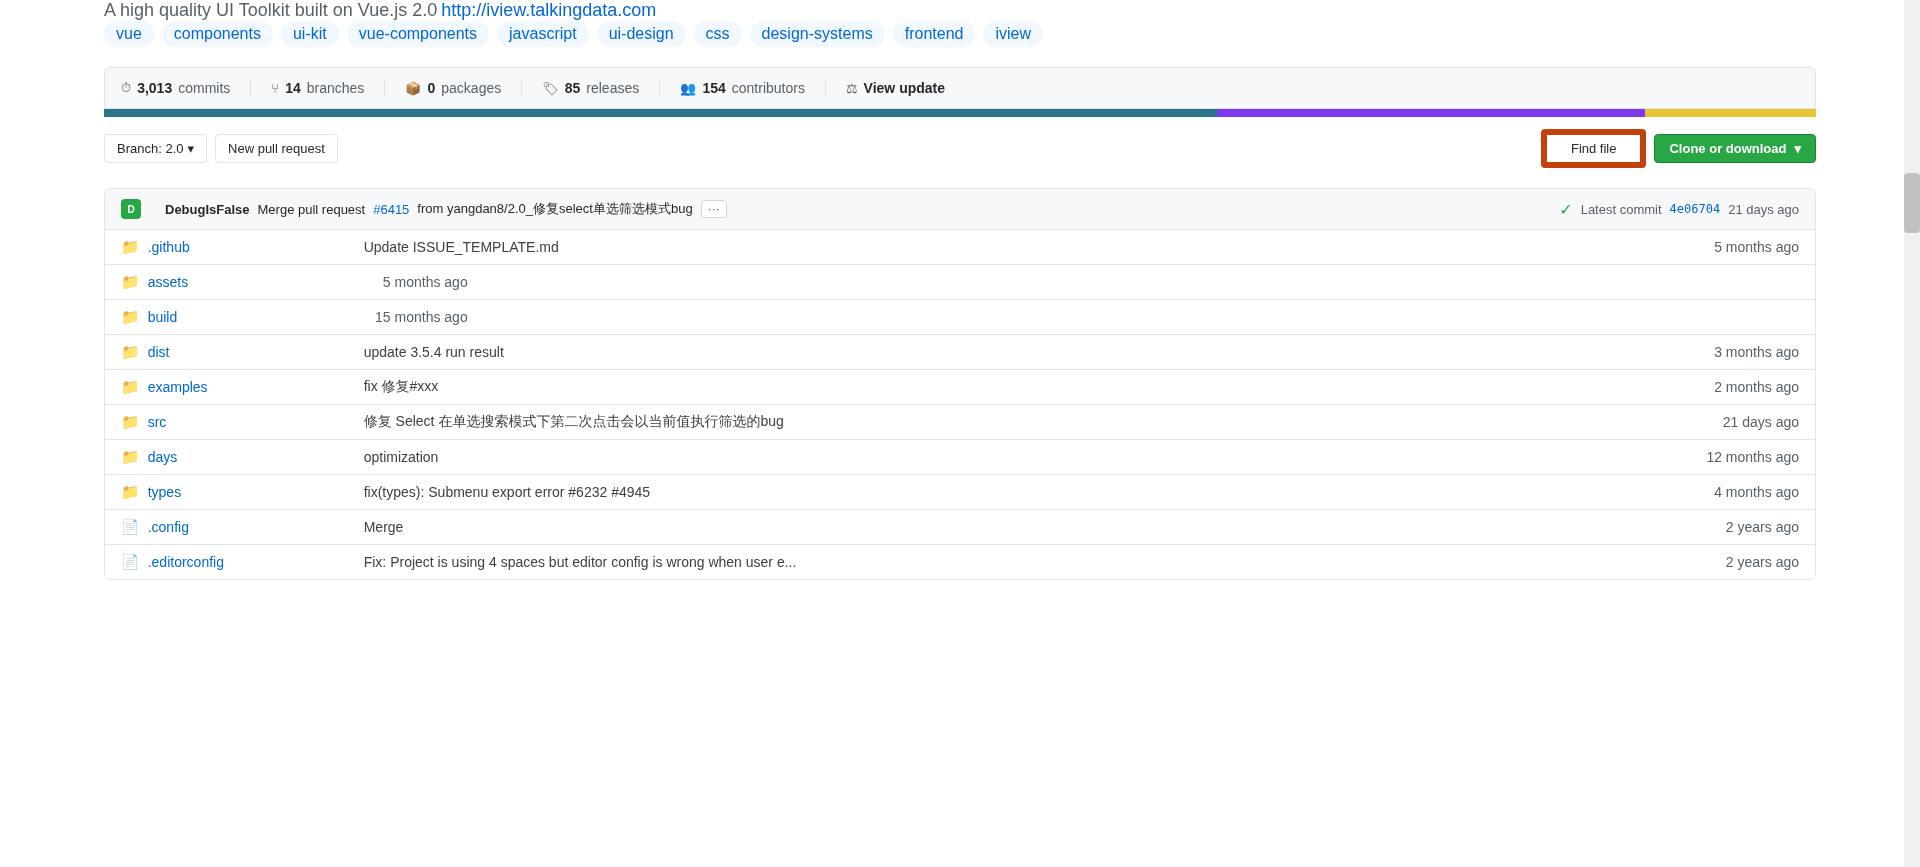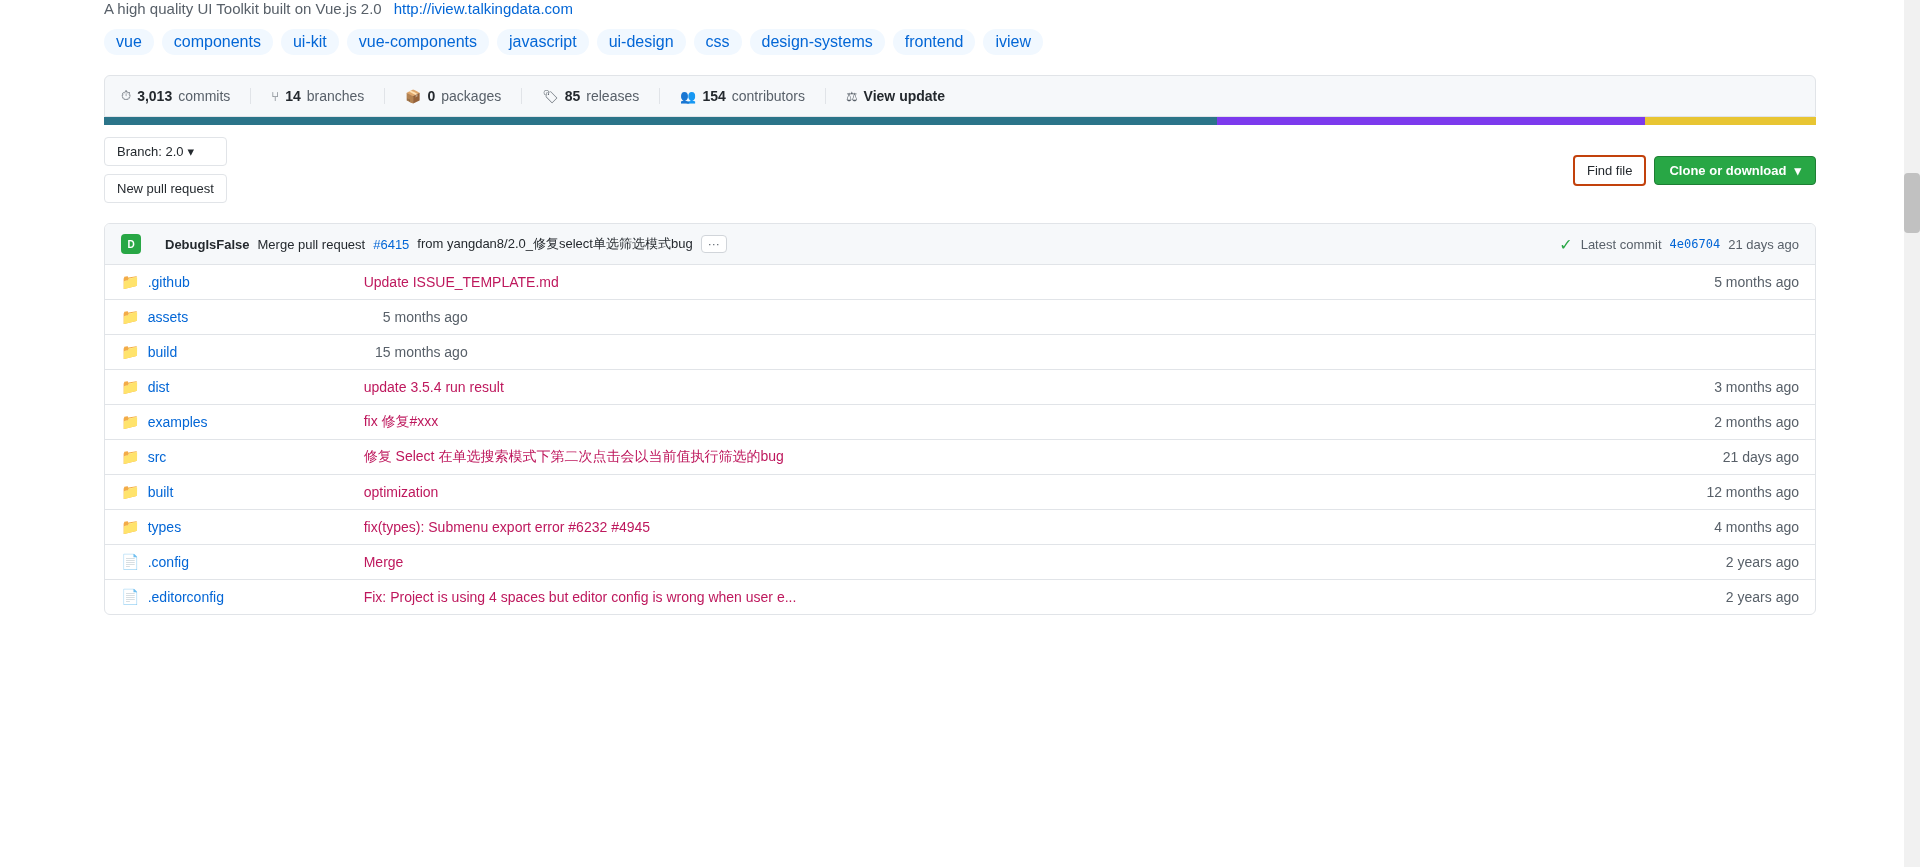"A high quality UI Toolkit" .repo-description { font-size: 15px -> 18px; gap: 12px -> 4px; margin-bottom: 12px -> none }
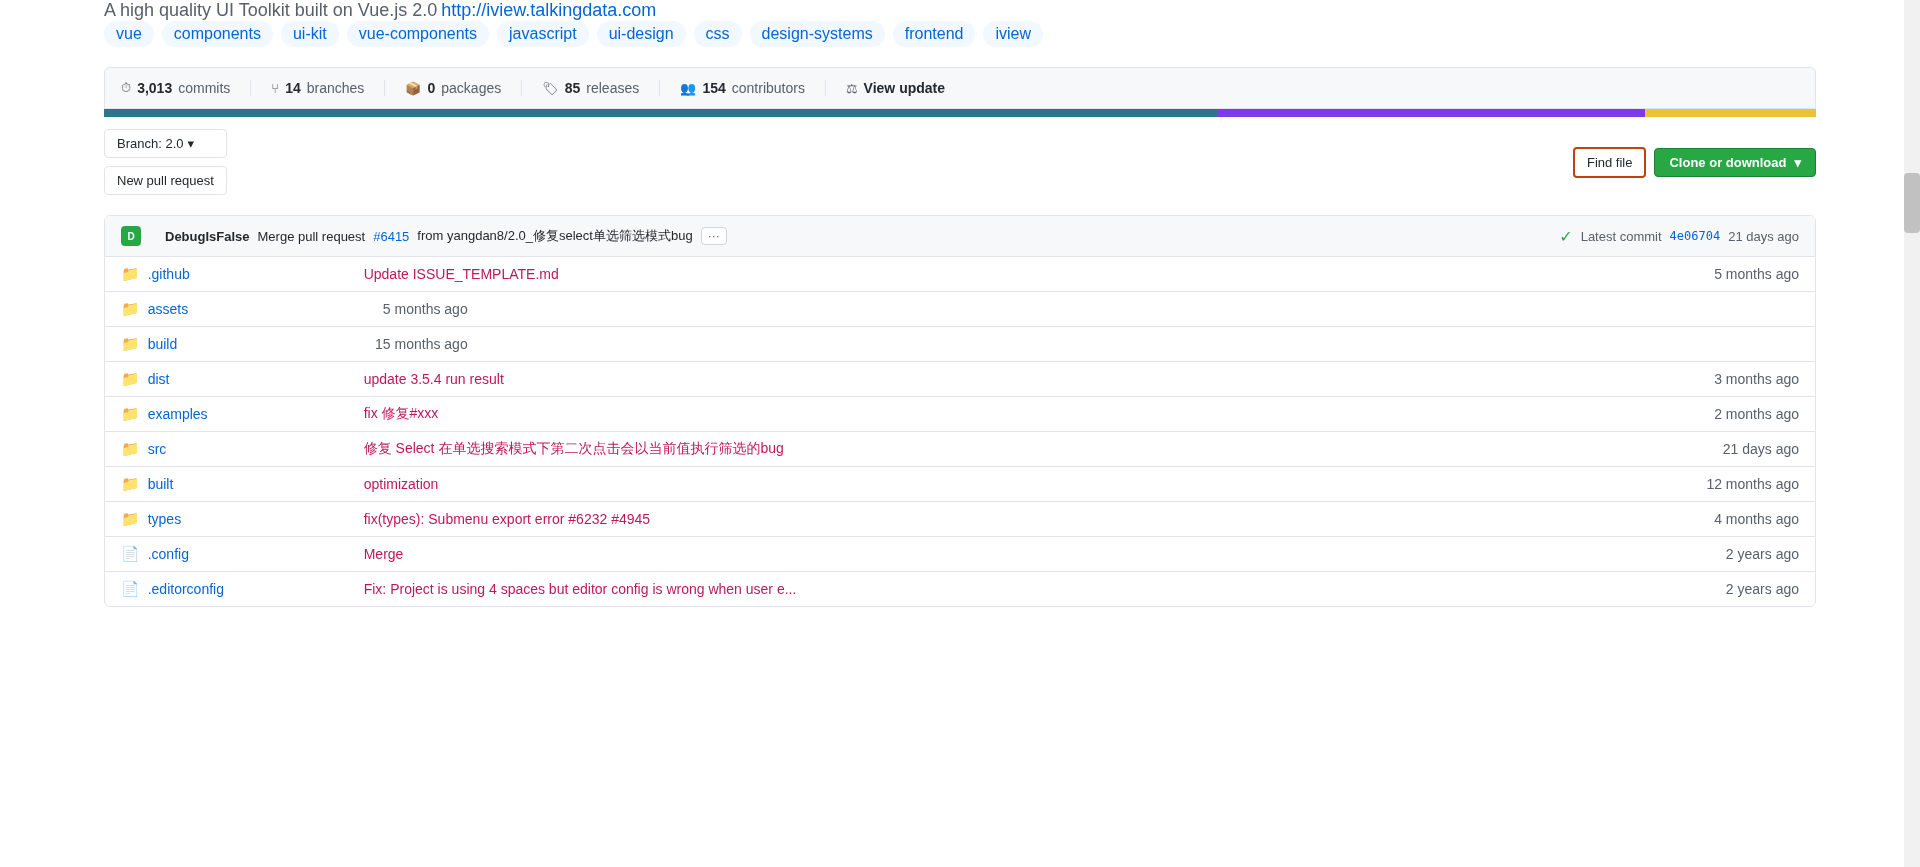"Branch: 2.0" .toolbar-left { flex-direction: column -> none }
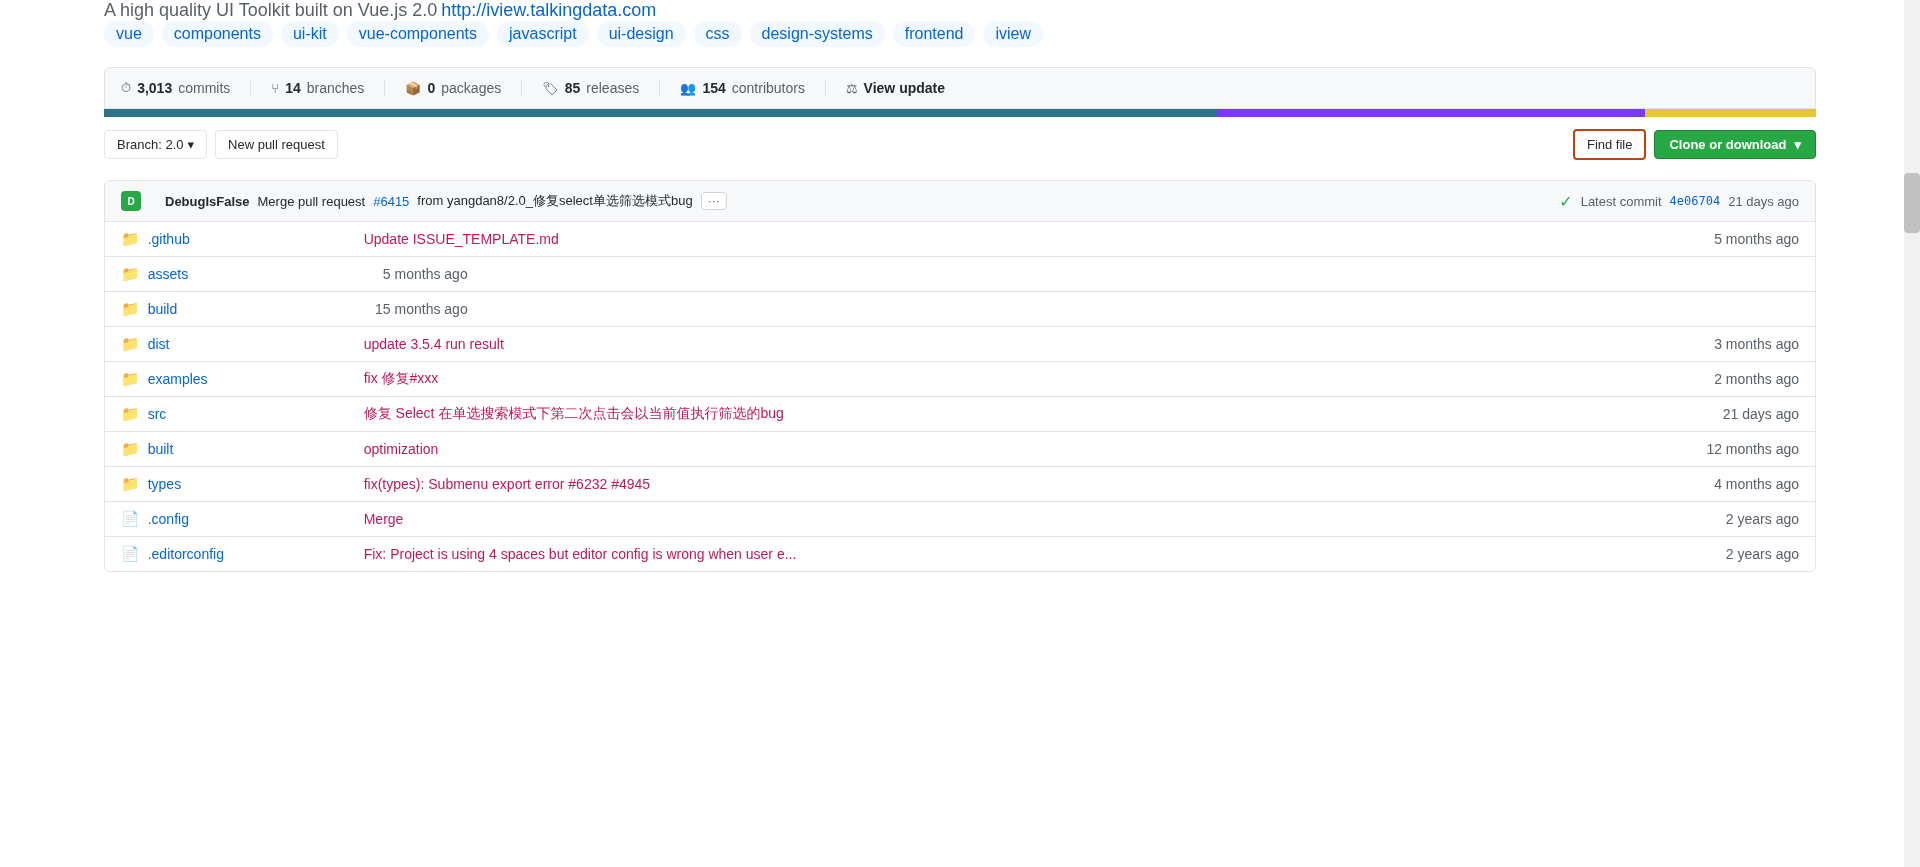"Find file" .btn-find-file { border: 2px solid #c2410c -> 6px solid #c2410c; padding: 6px 12px -> 6px 24px }
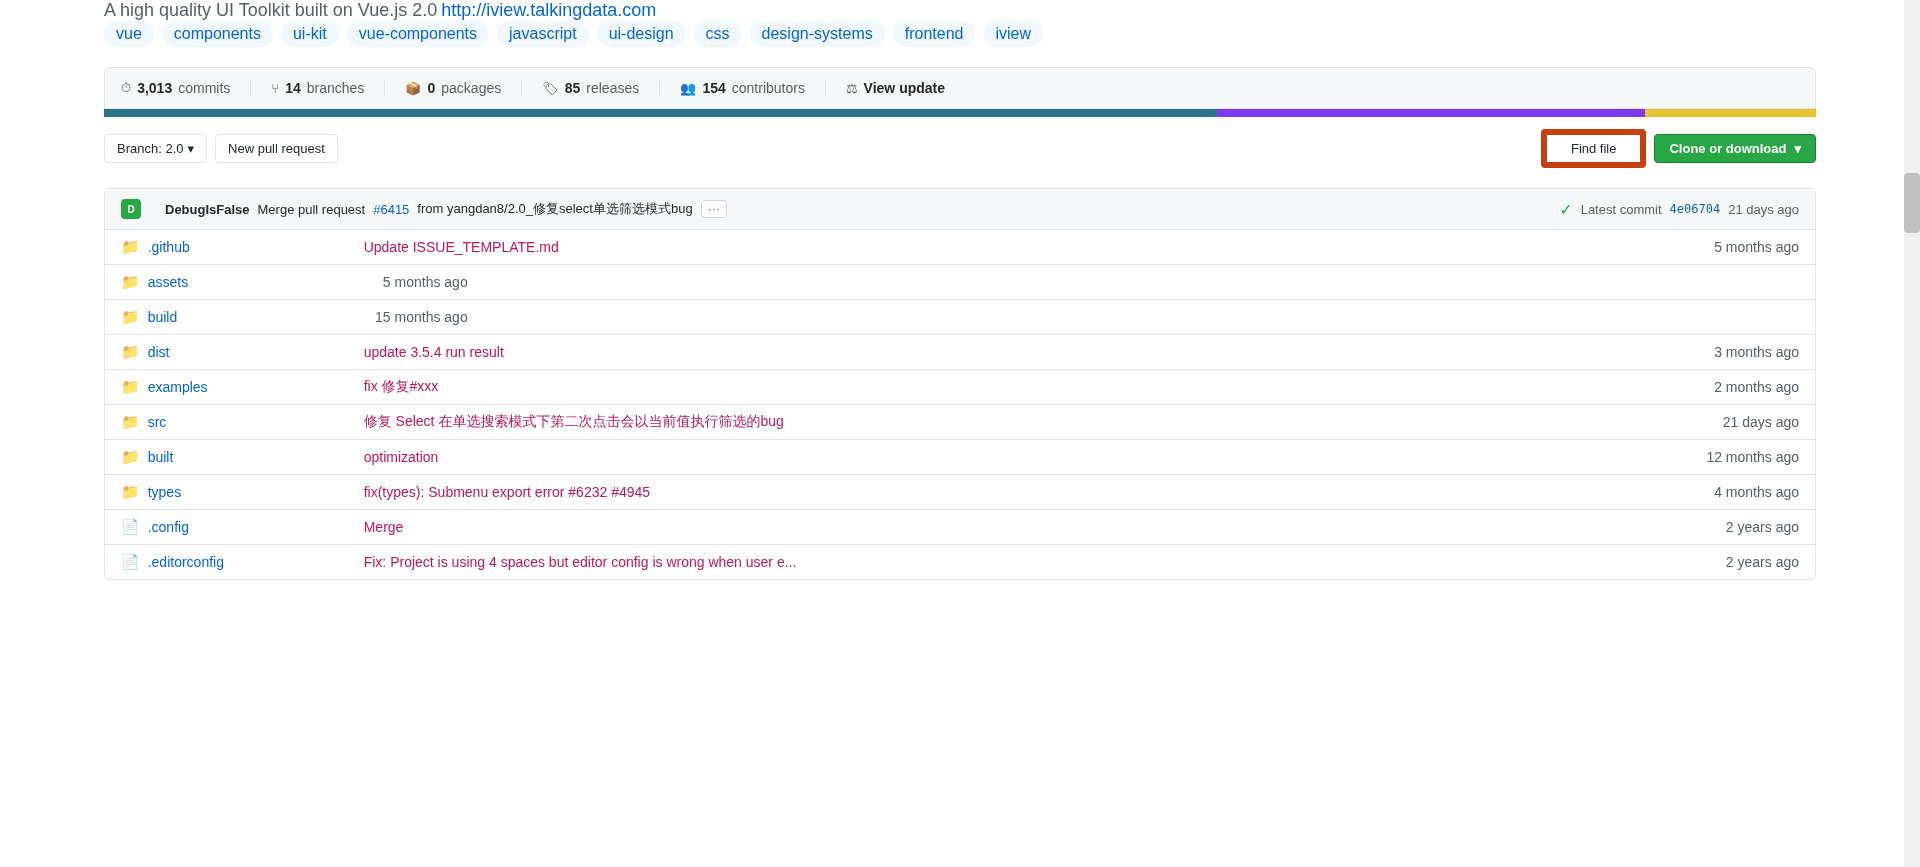"Update ISSUE_TEMPLATE.md" .file-commit { color: #be185d -> #404040 }
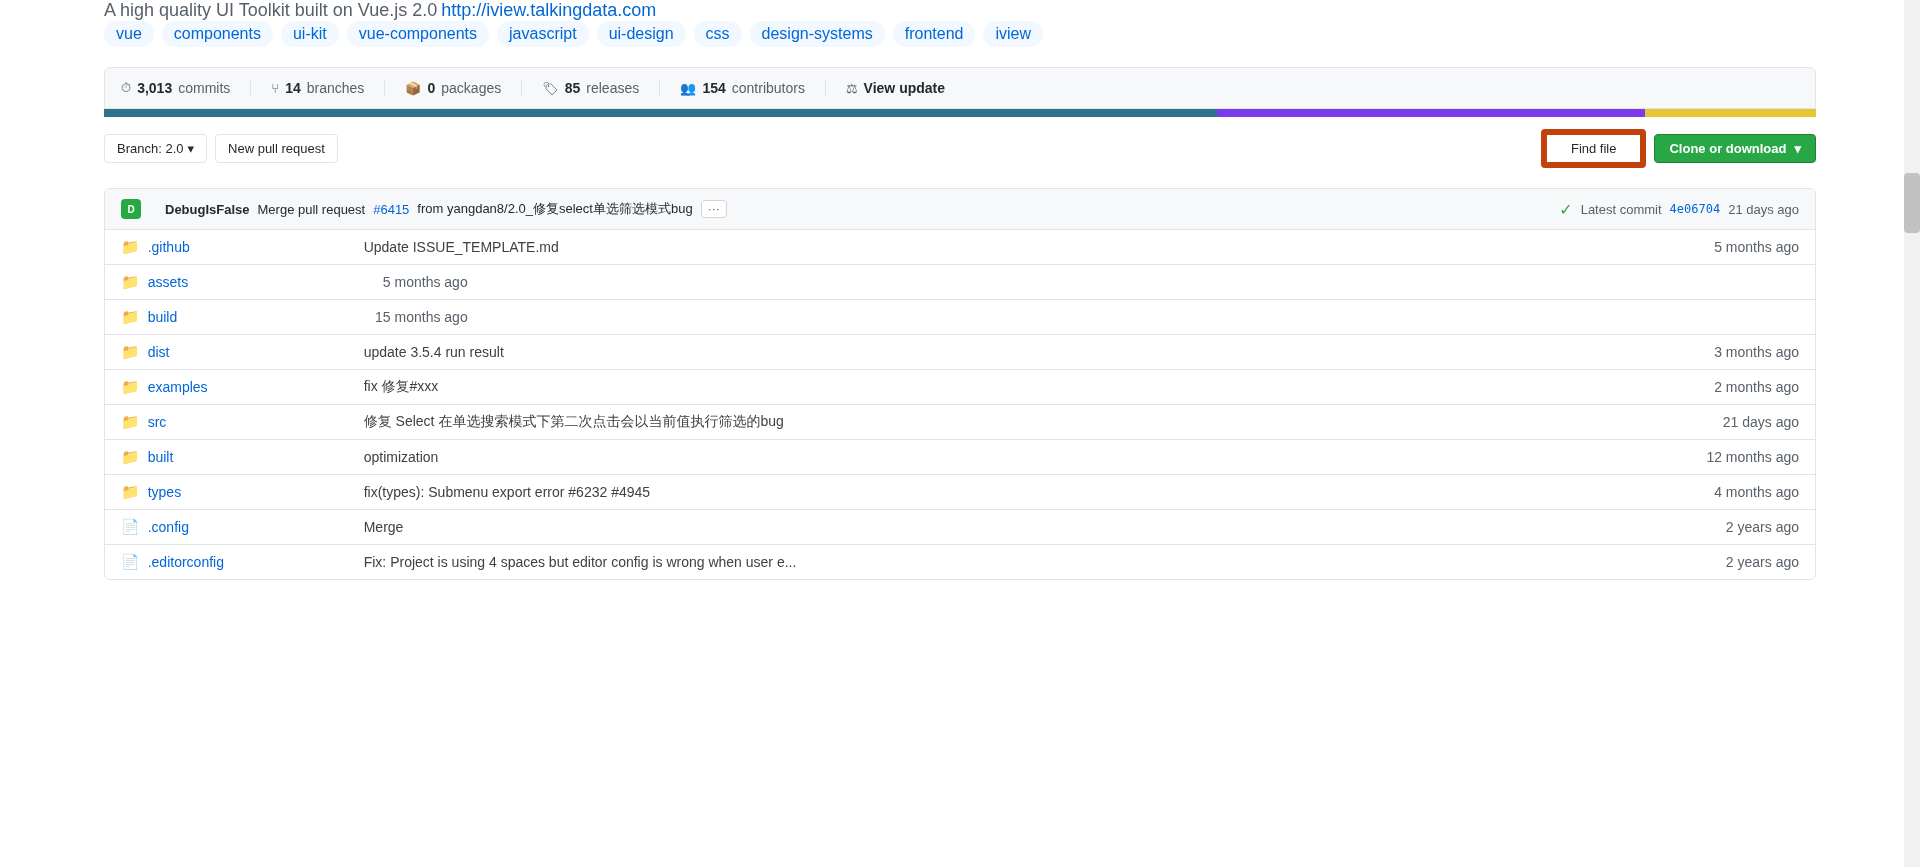"built" a.file-name { text: built -> days }
